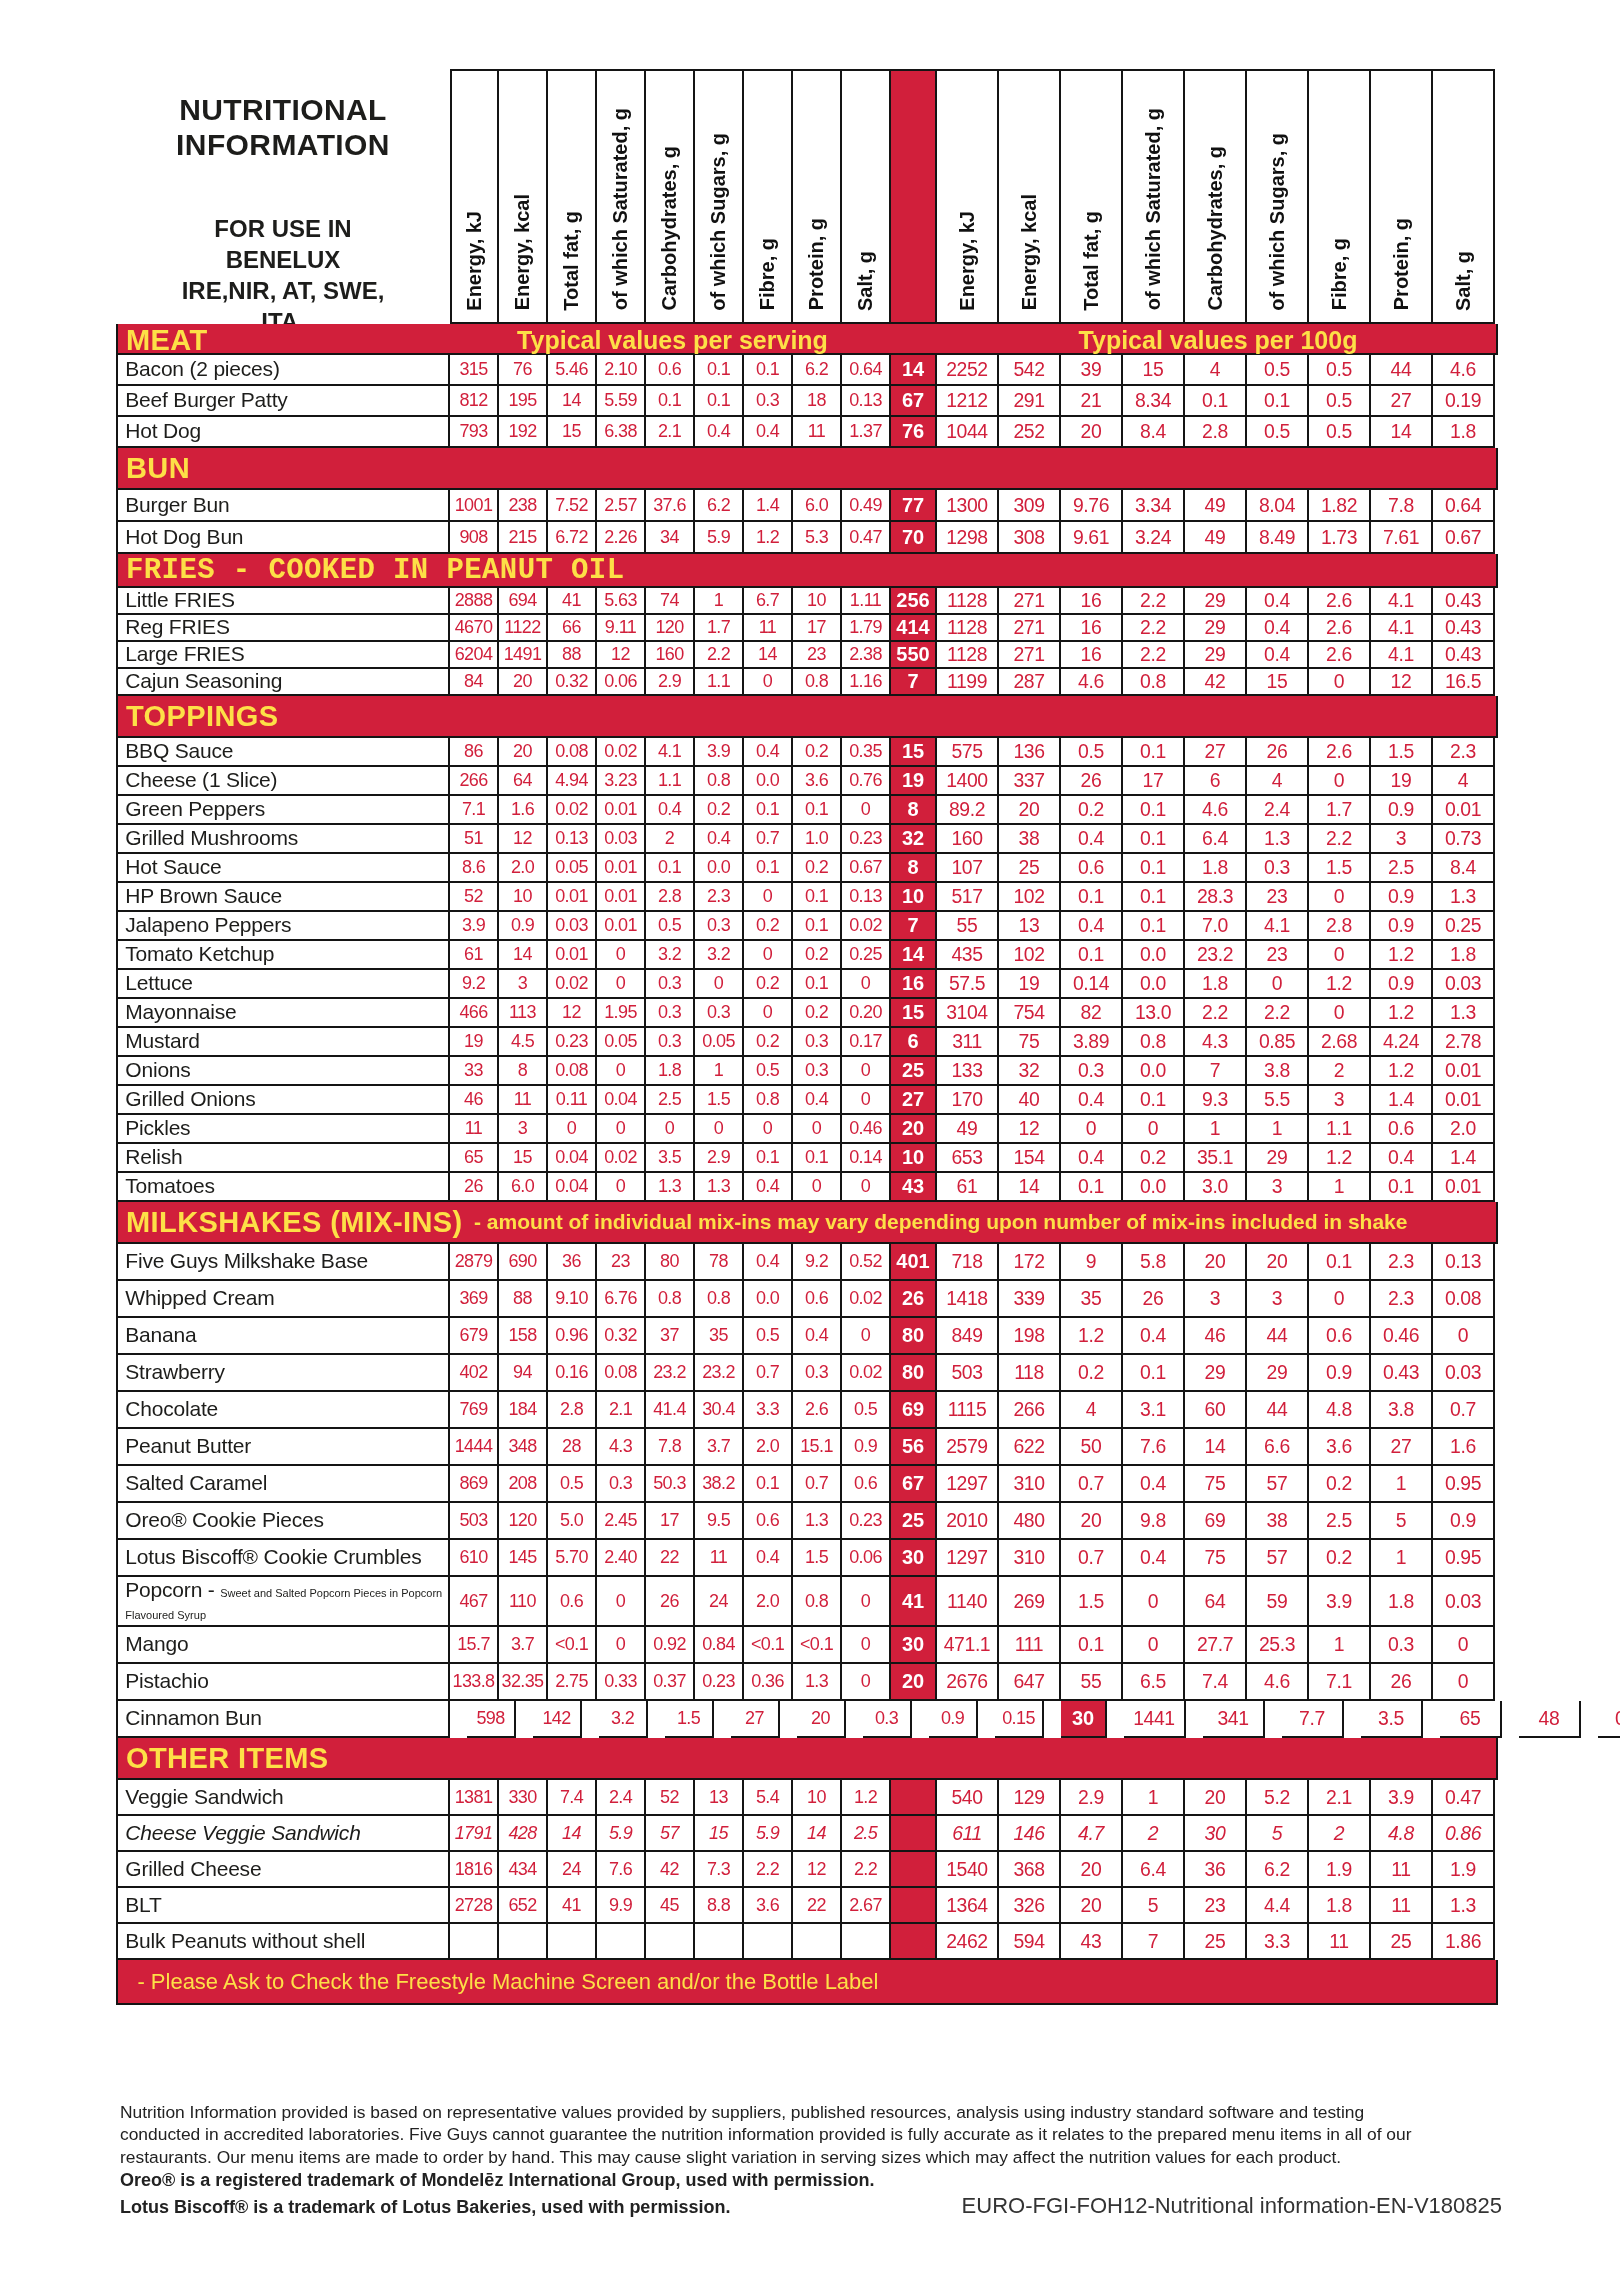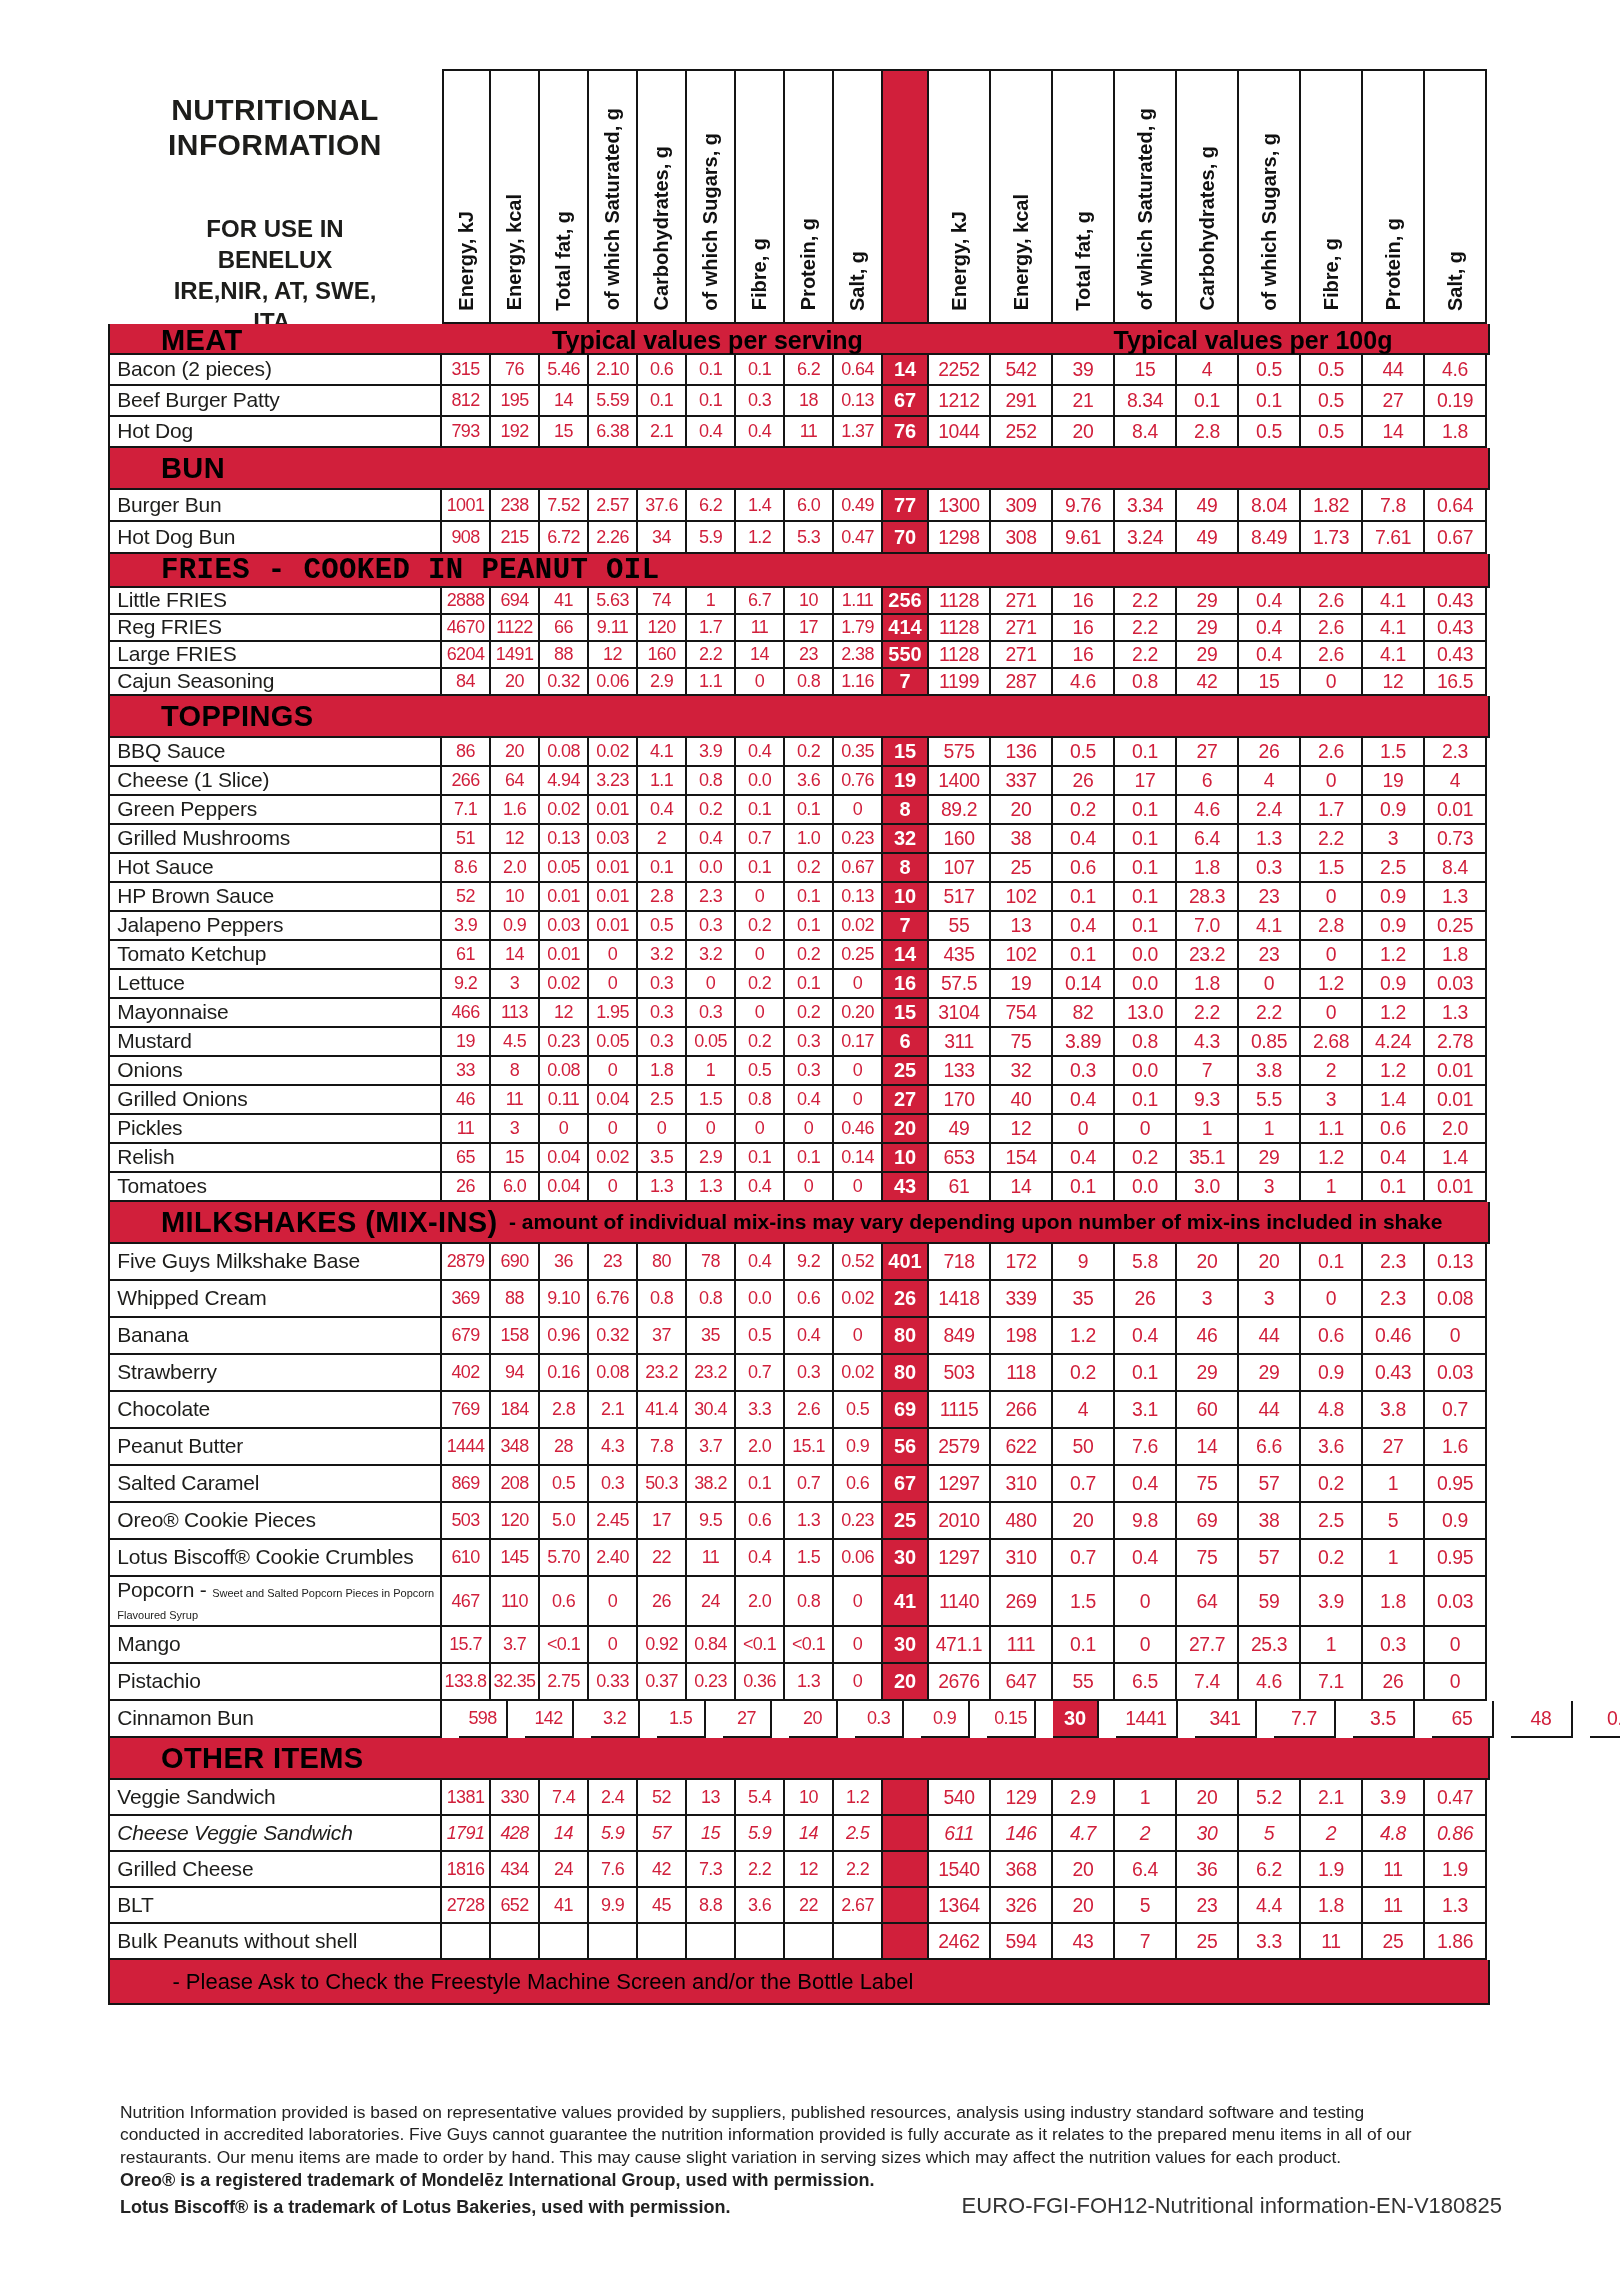"NUTRITIONAL" .sheet { left: 108px -> 116px }
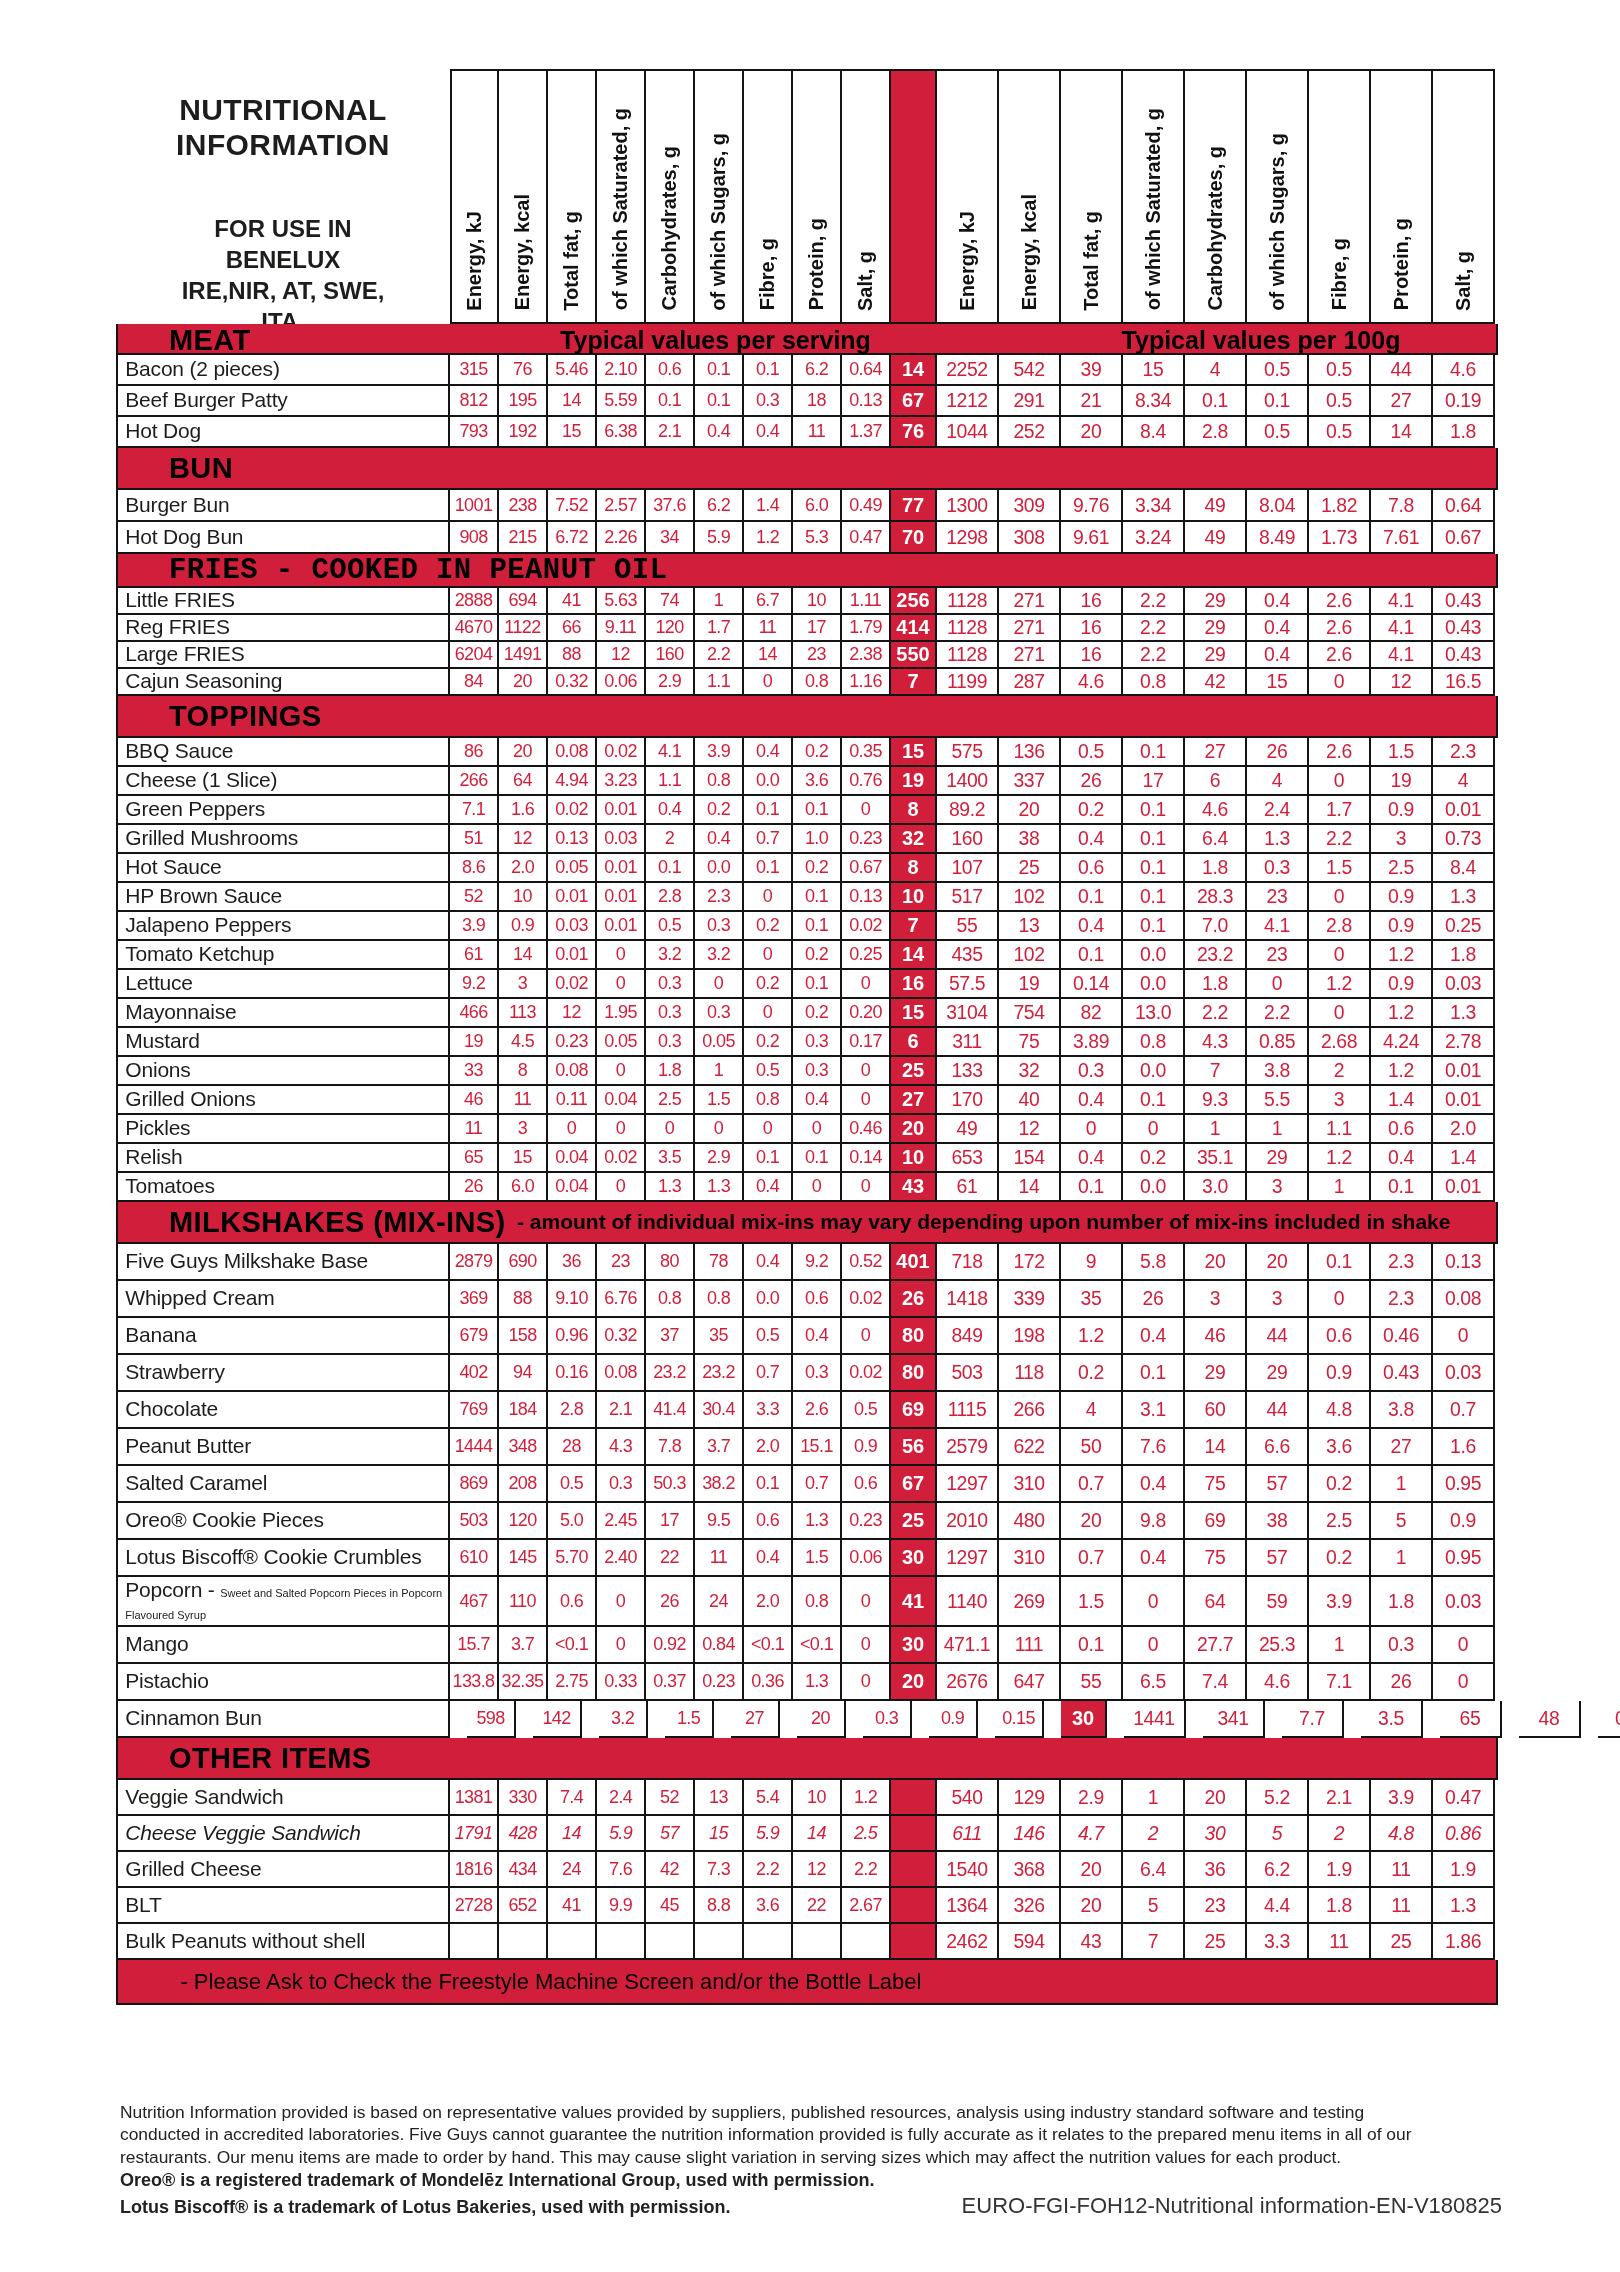"MEAT" .bar { color: #000000 -> #fde047; padding-left: 43px -> none }
